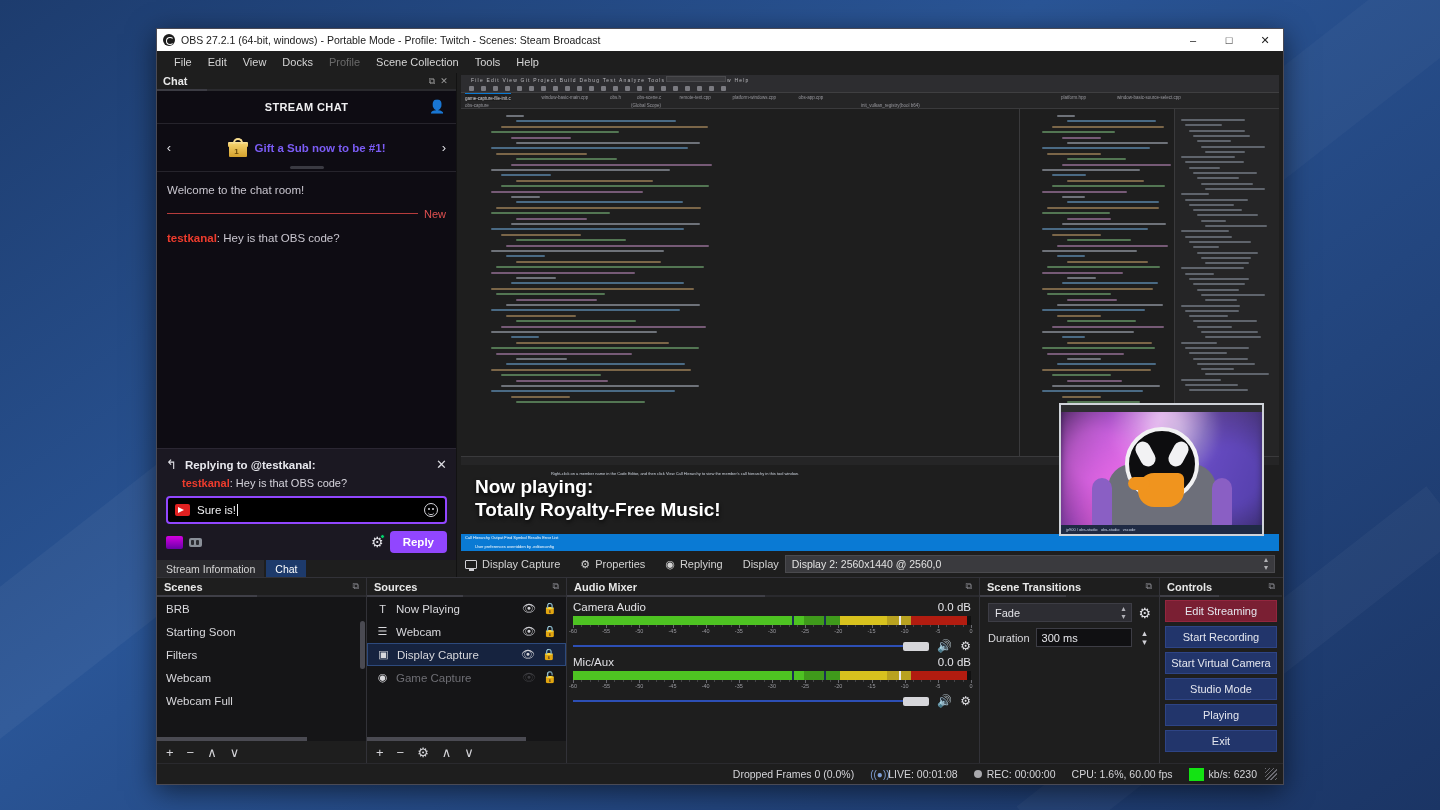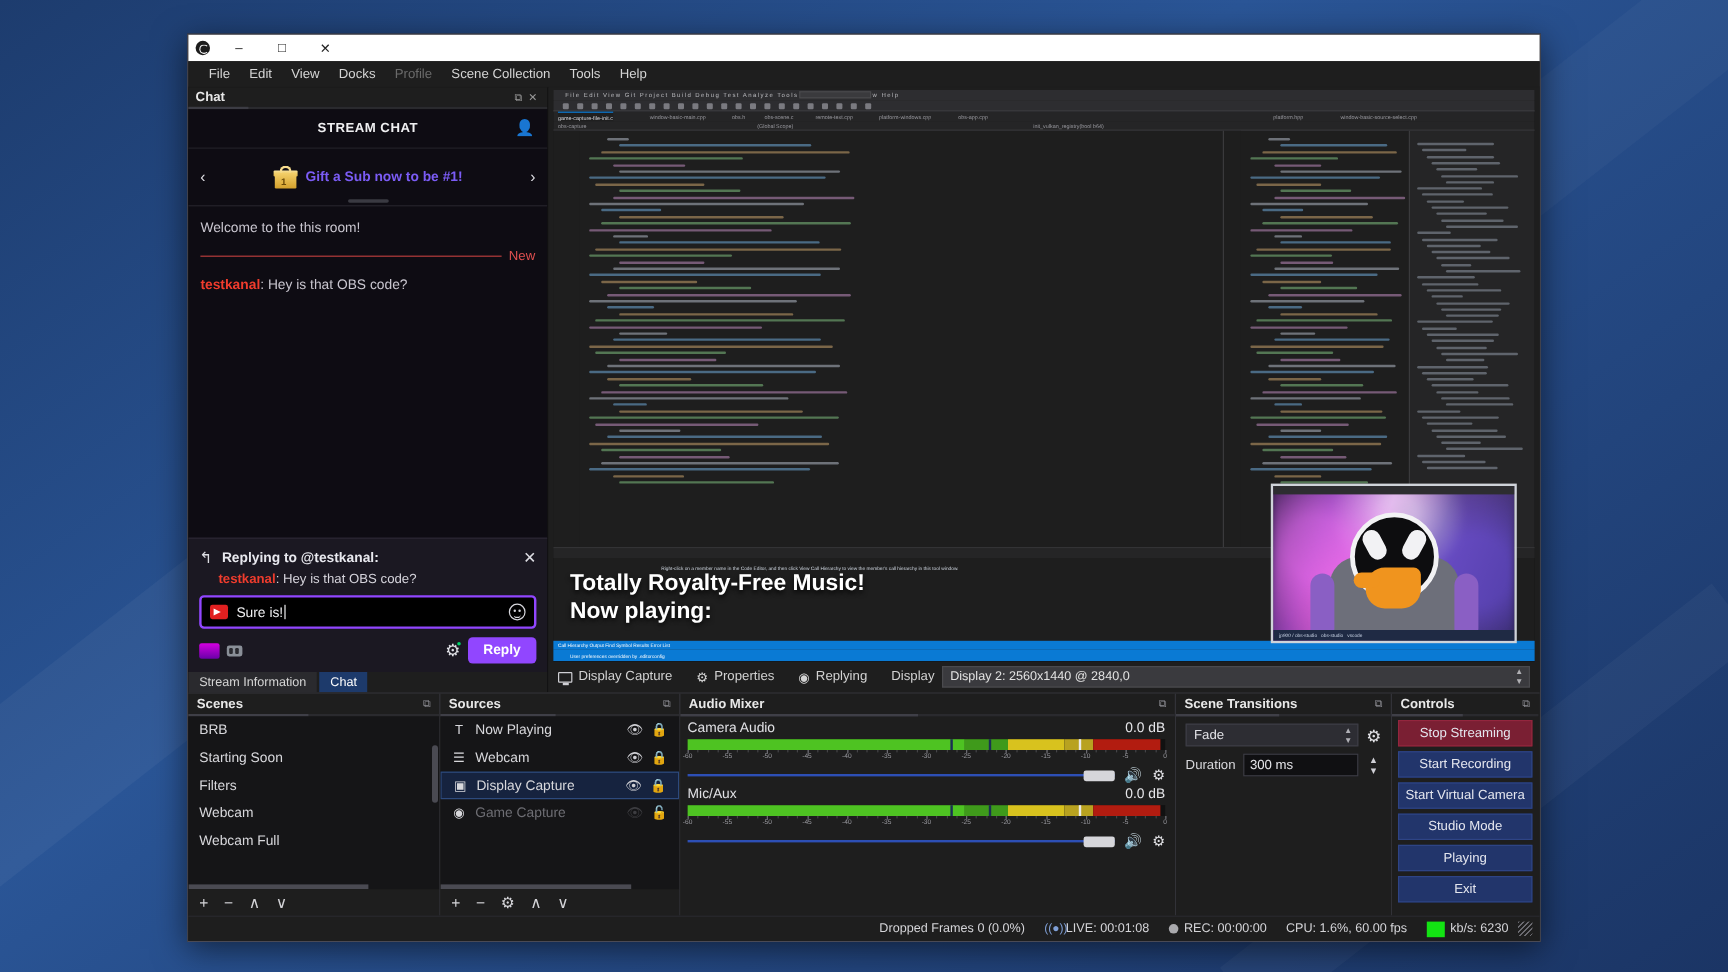"OBS 27.2.1 (64-bit, windows) -" div.ttl { html: none -> <div>OBS 27.2.1 (64-bit, windows) - Portable Mode - Profile: Twitch - Scenes: Steam Broadcast</div> }
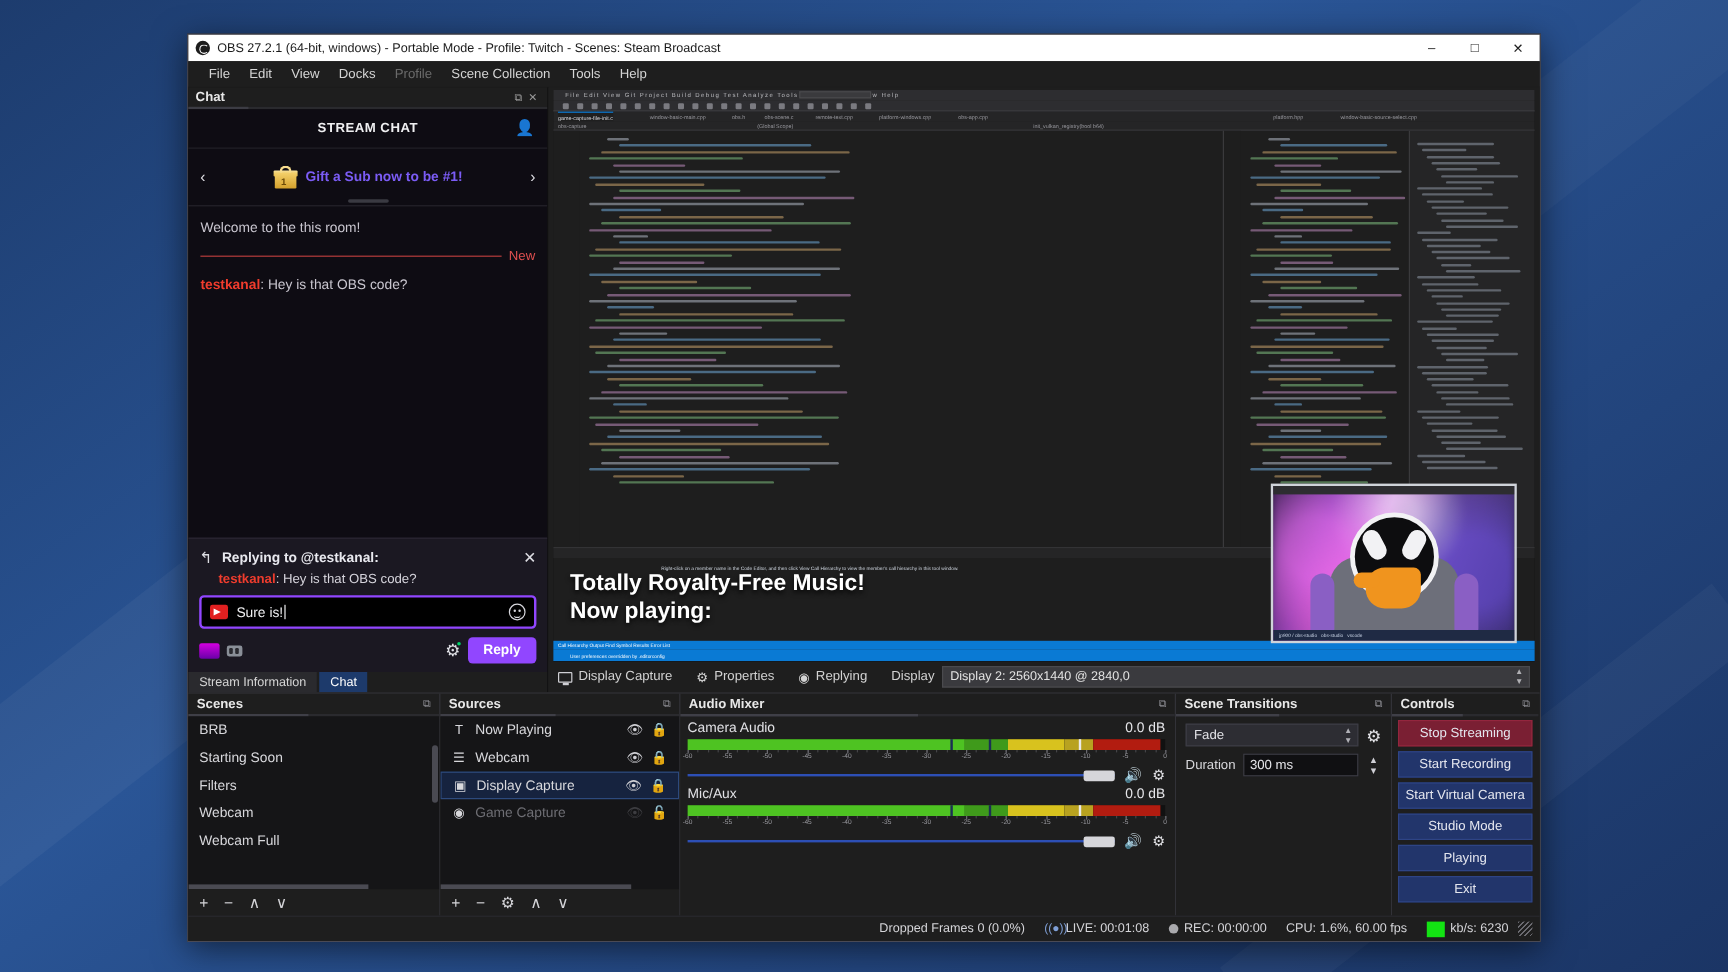"Welcome to the this room!" div.msg { text: this -> chat }
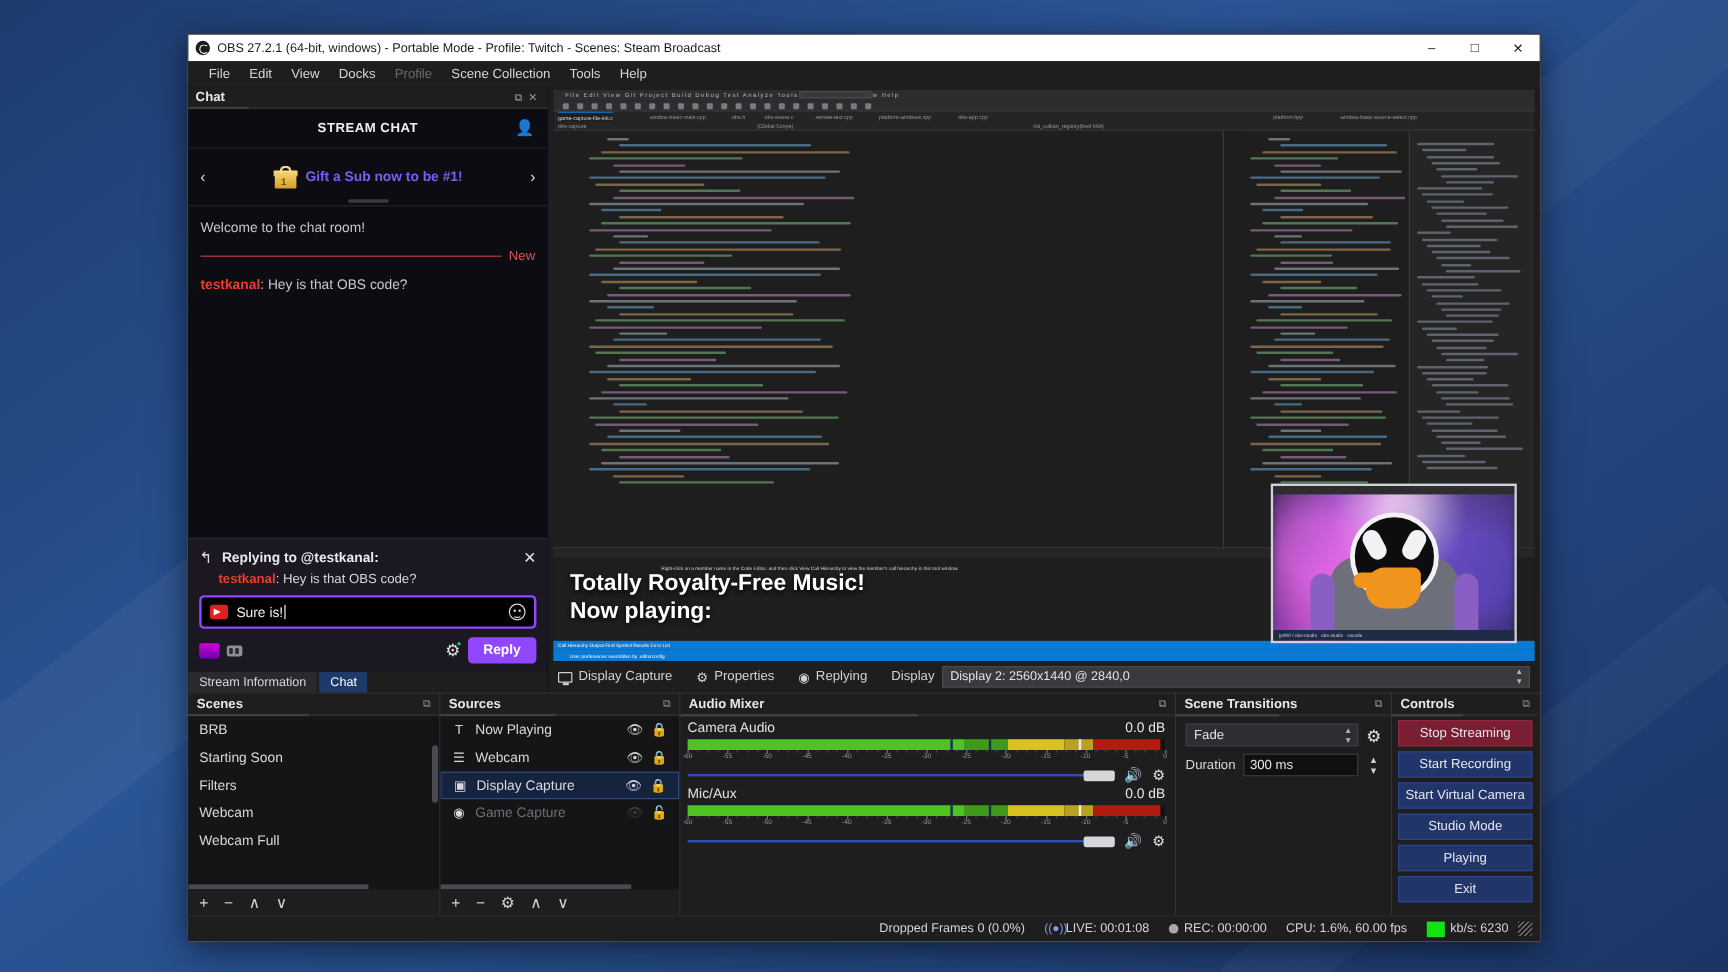"Totally Royalty-Free Music!" div { order: before "Now playing:" -> after "Now playing:" }
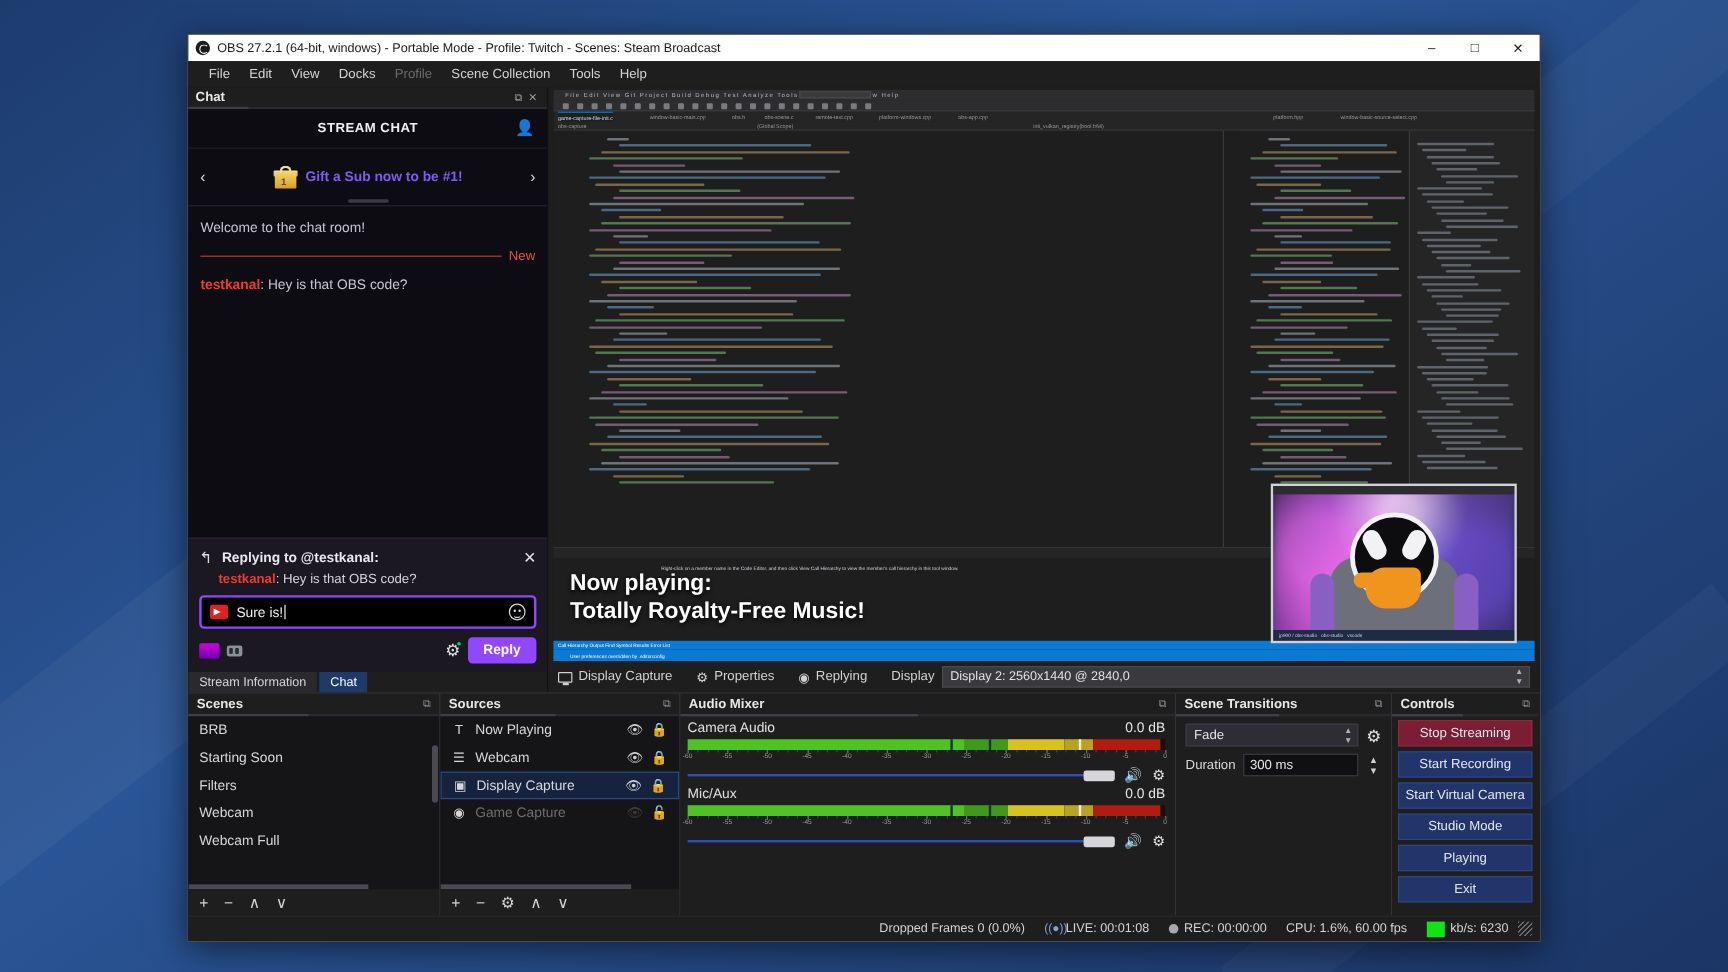"Display 2: 2560x1440 @ 2840,0" span { text: 2840,0 -> 2560,0 }
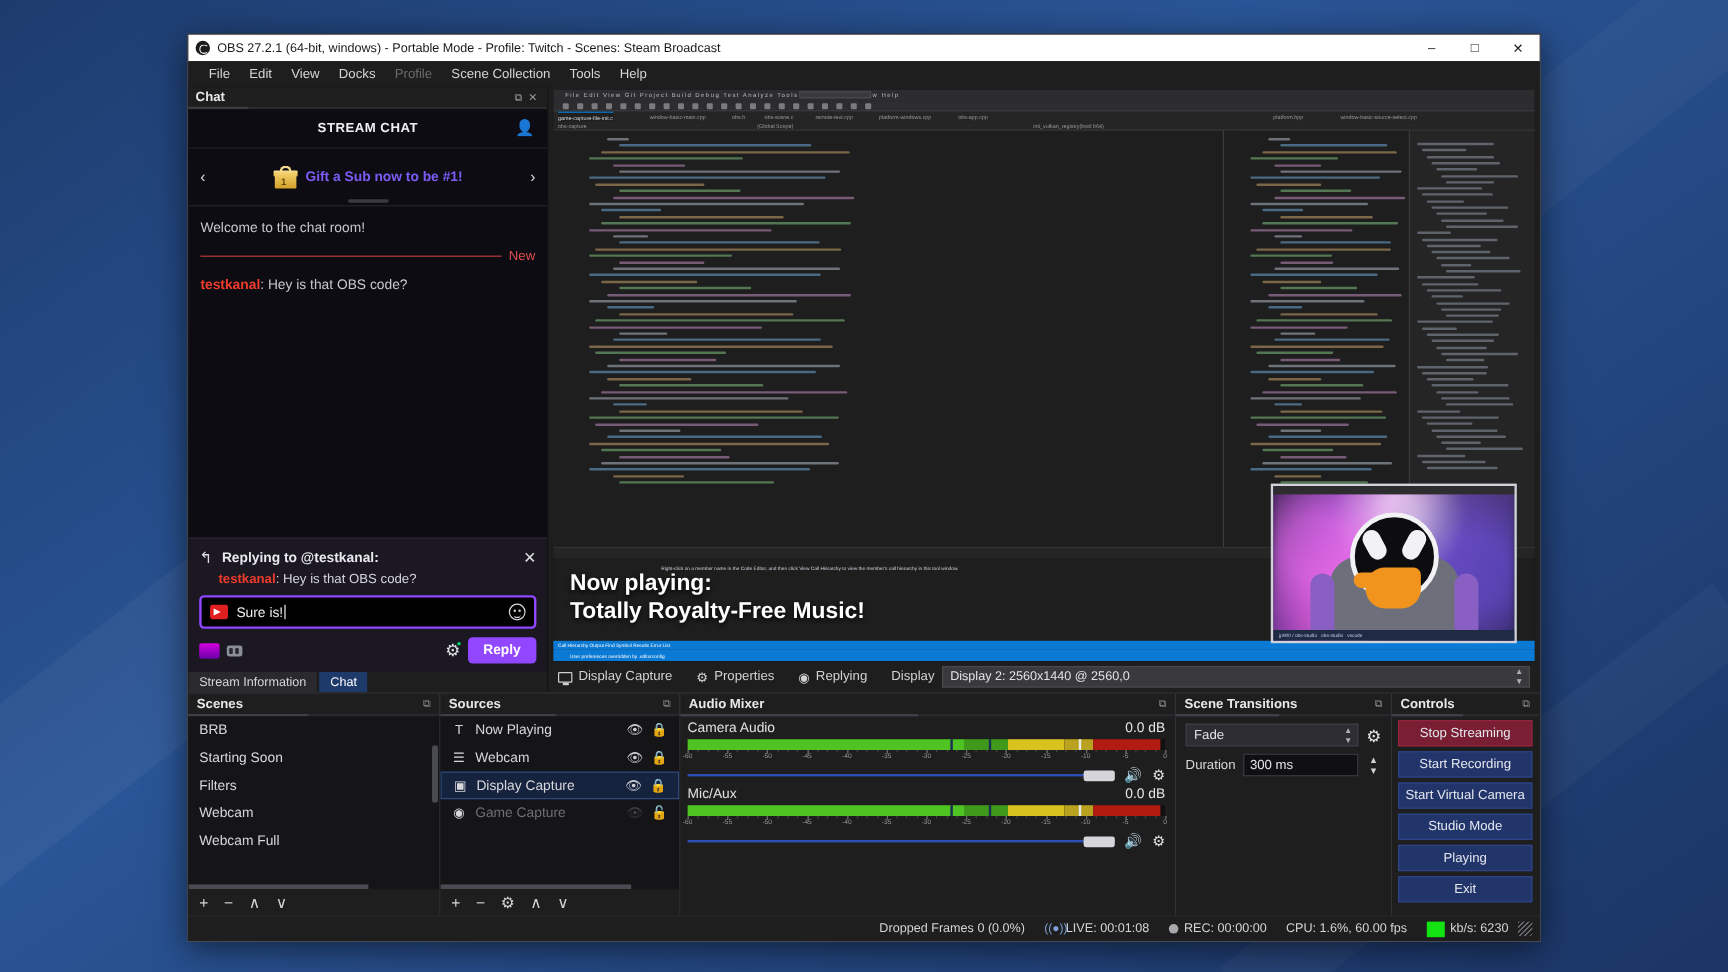"Stop Streaming" div.ctl-btn { text: Stop -> Edit }
